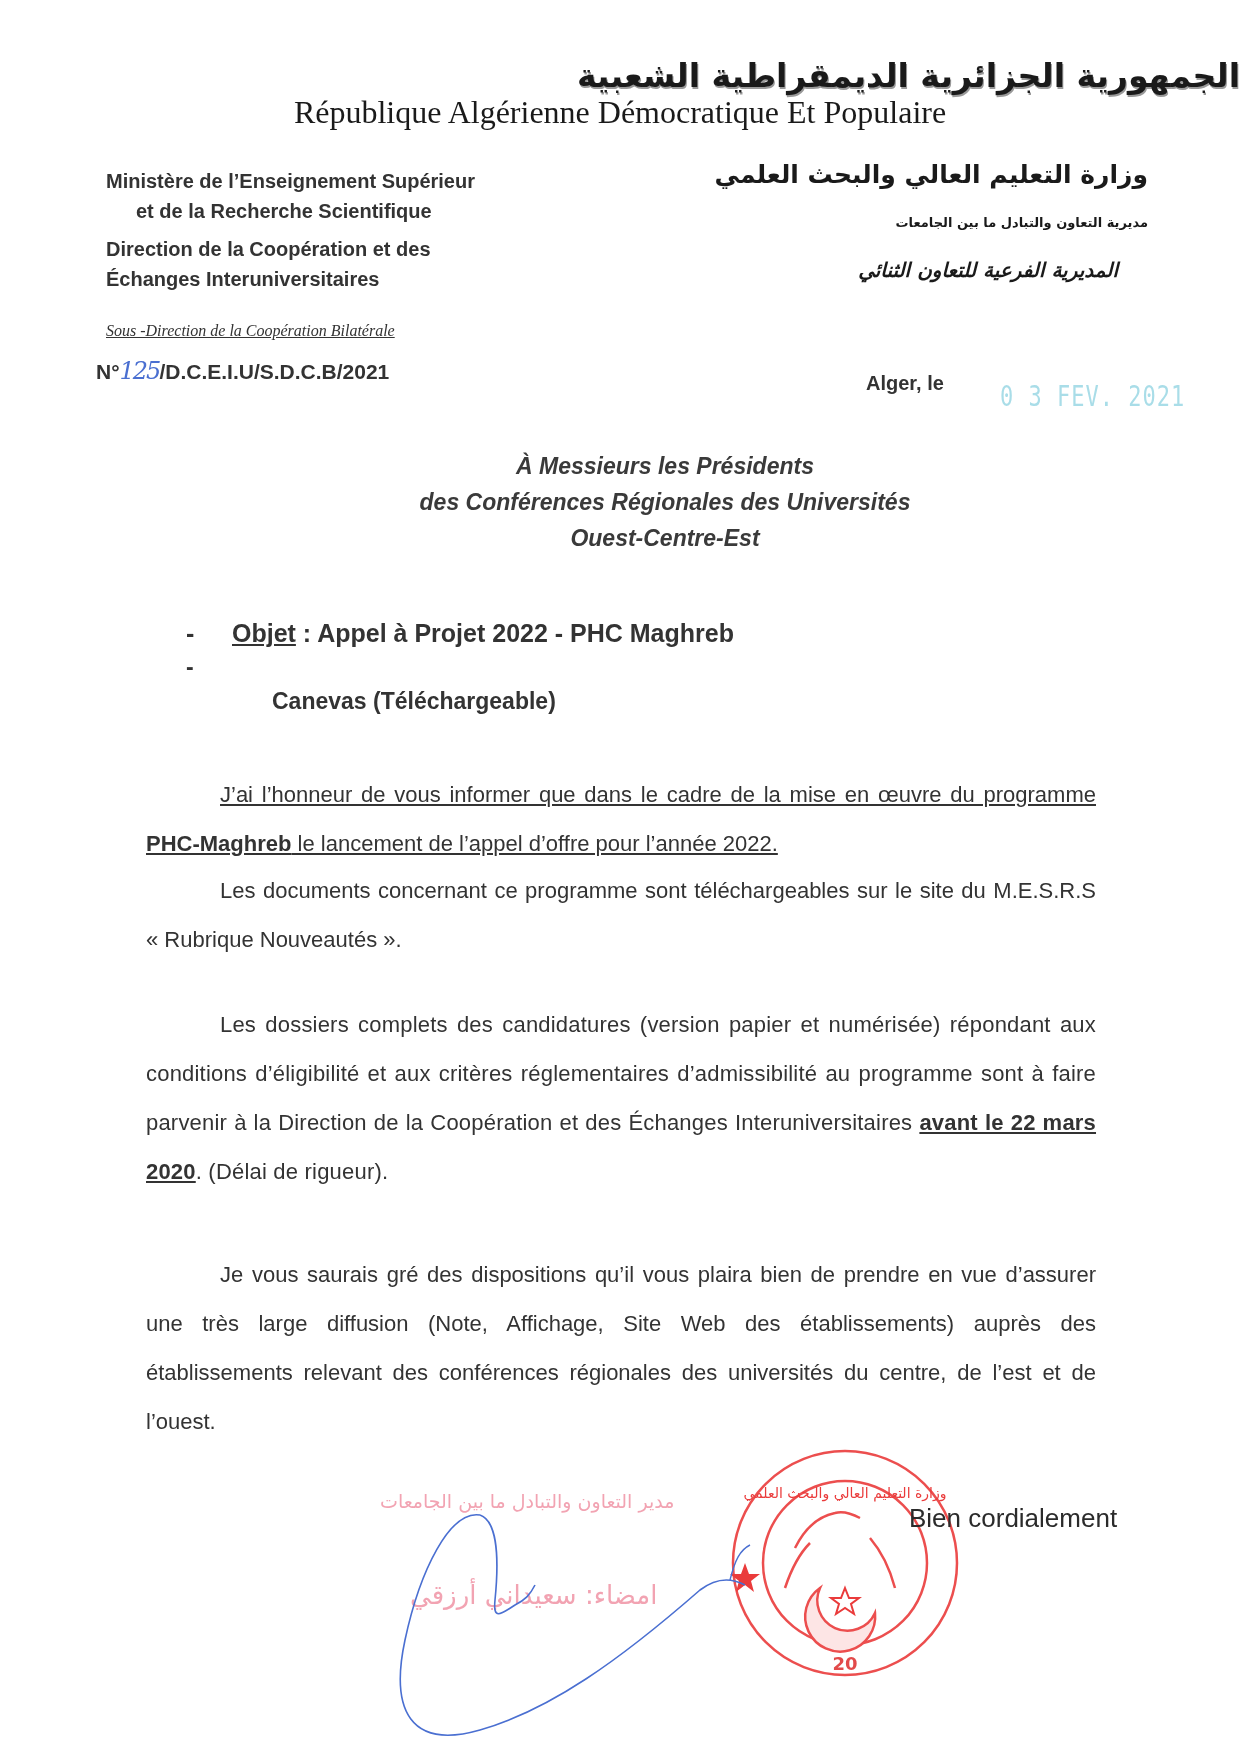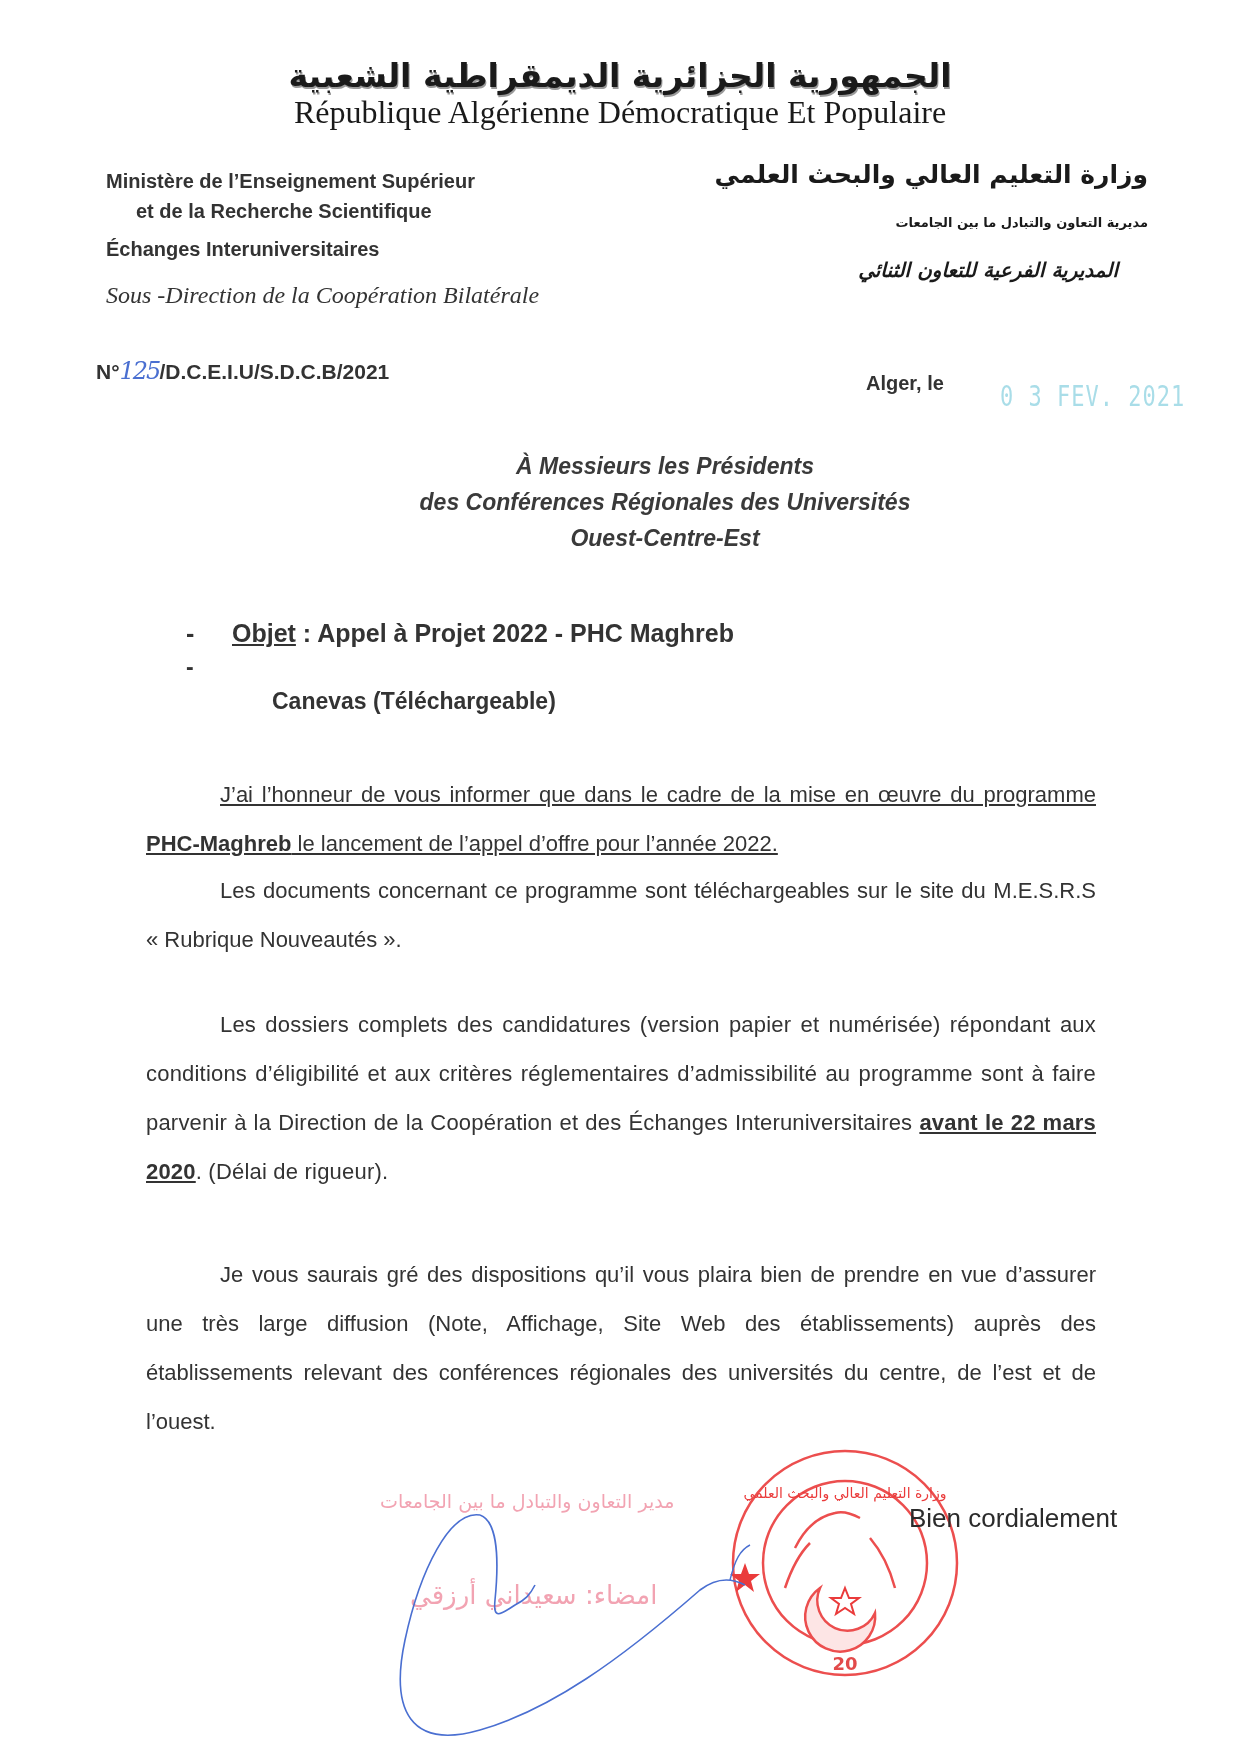"الجمهورية الجزائرية الديمقراطية الشعبية" .ar-title { text-align: center -> none }
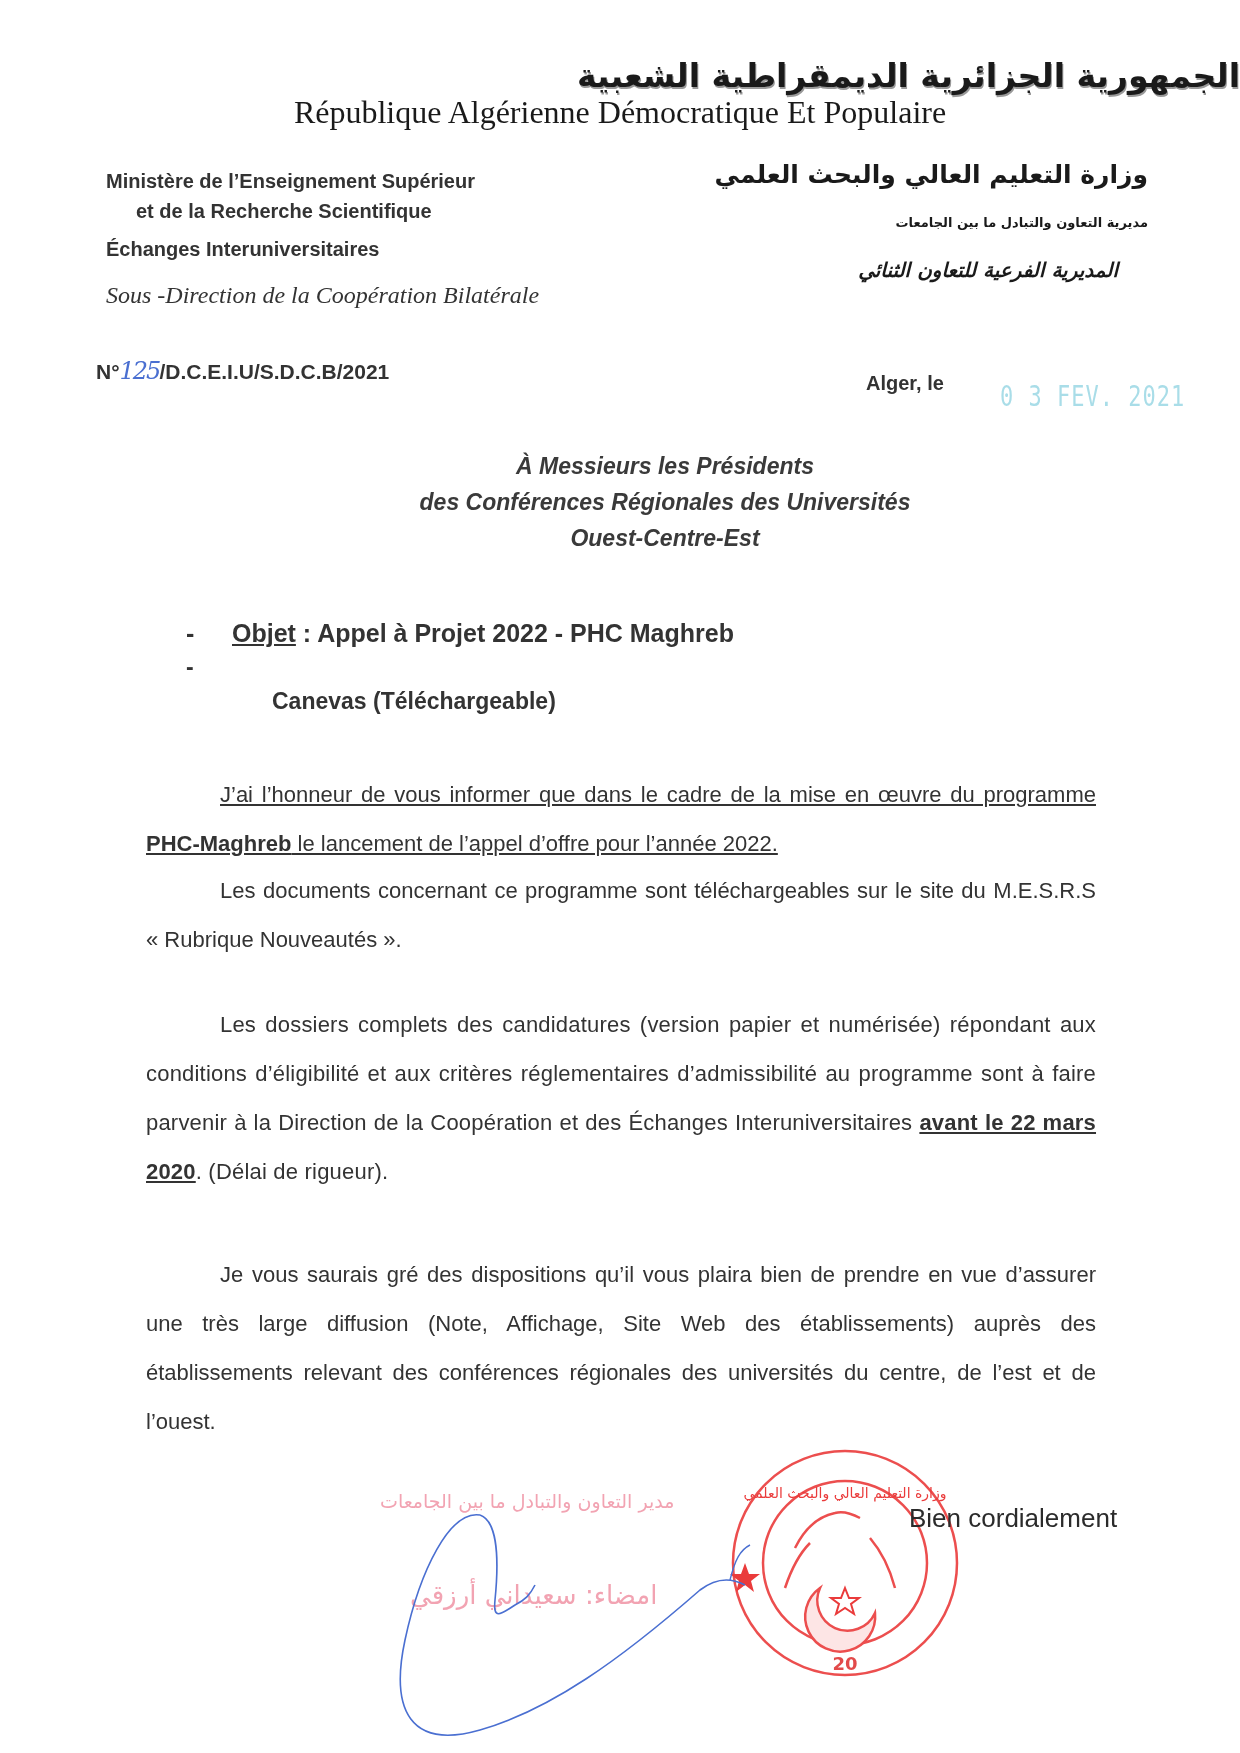"Direction de la Coopération et" div { html: none -> <div>Direction de la Coopération et des</div> }
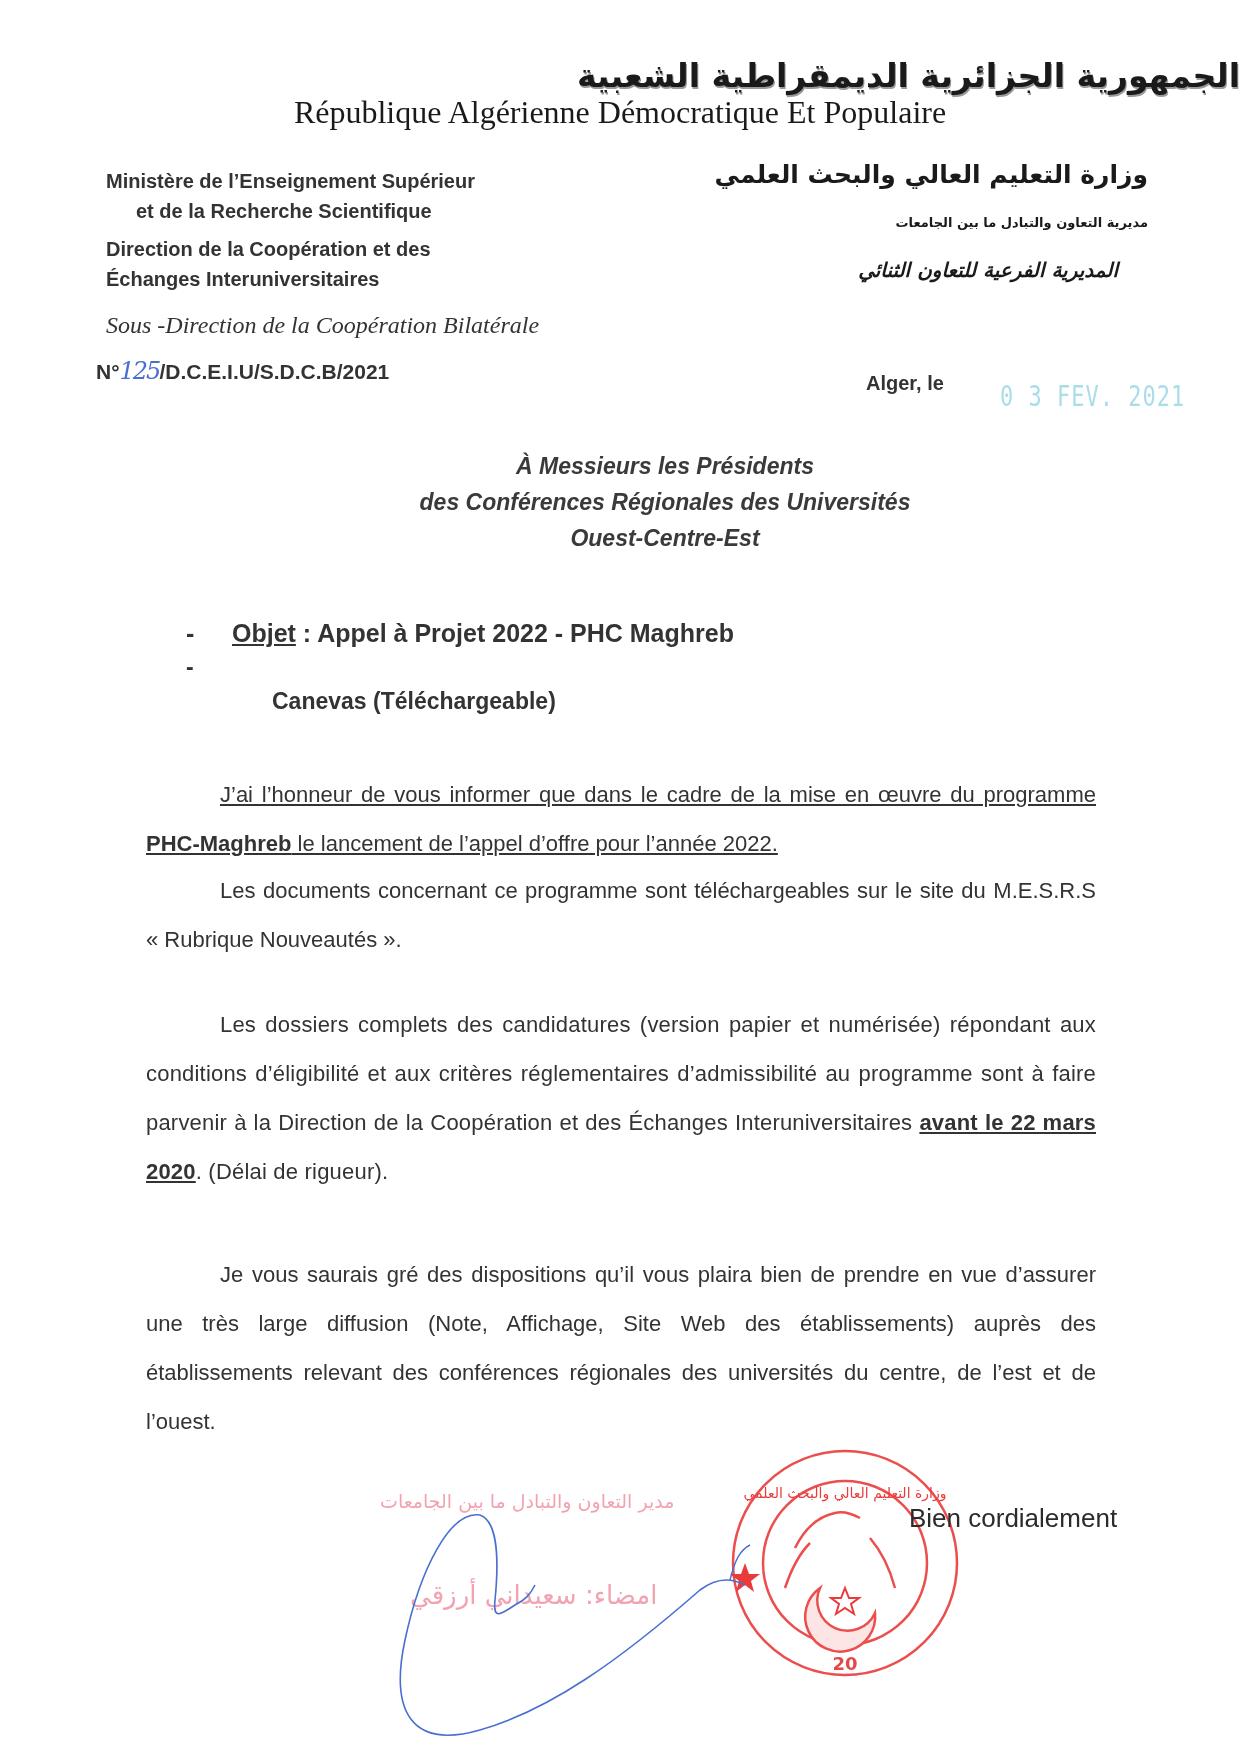"Sous -Direction de la Coopération" .left-block .sub { font-size: 24px -> 16px; margin-top: 16px -> 22px; text-decoration: none -> underline }
